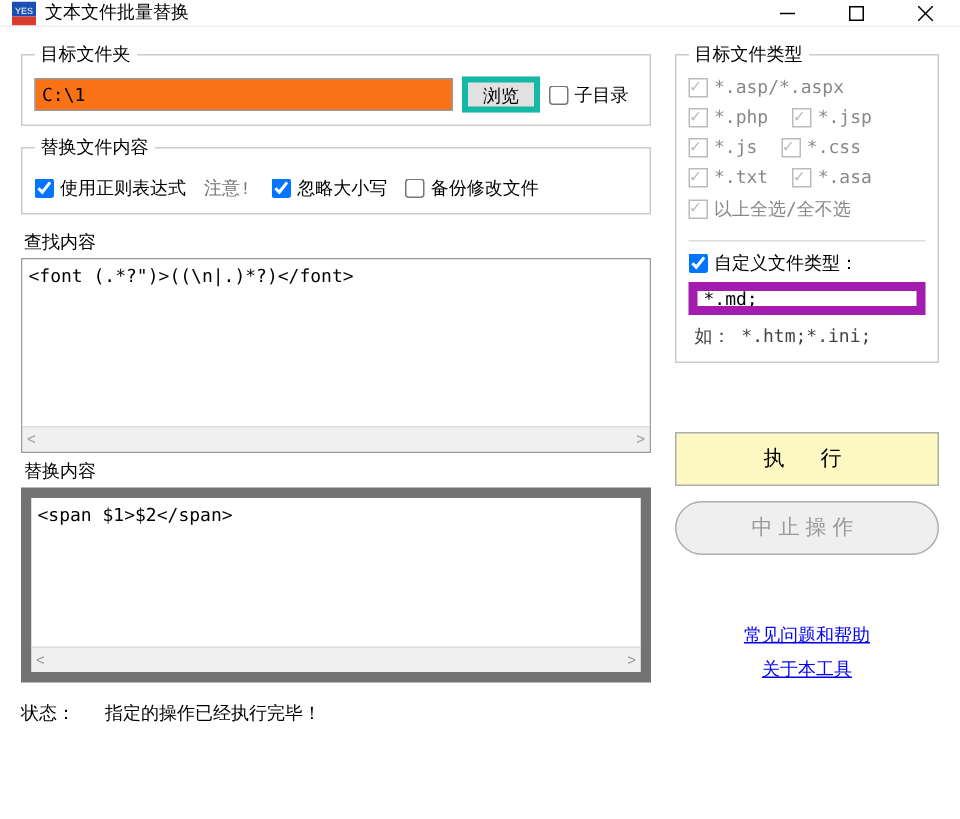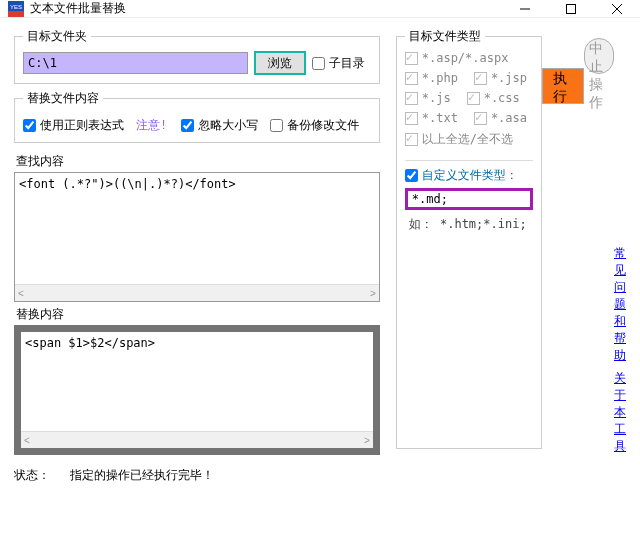"目标文件类型" .right { flex-direction: row -> column }
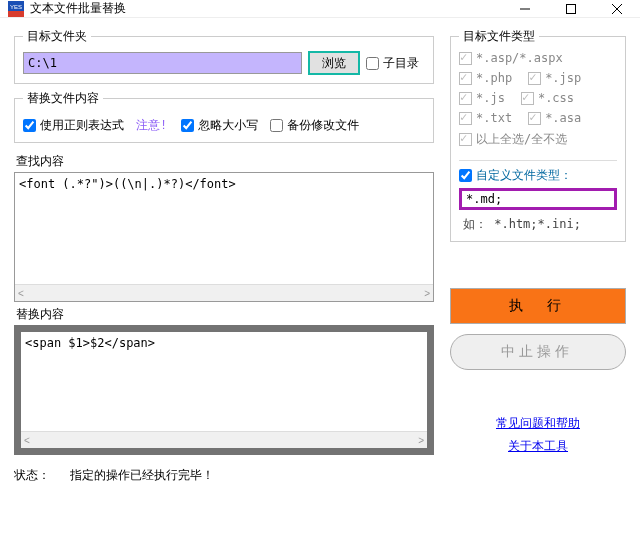"C:\1" input[type="text"].path { background: #c4b5fd -> #f97316 }
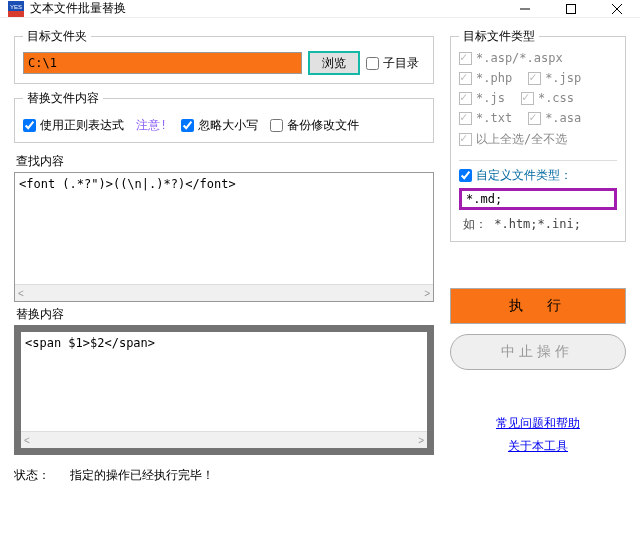"浏览" button.btn { border: 2px solid #14b8a6 -> 4px solid #14b8a6 }
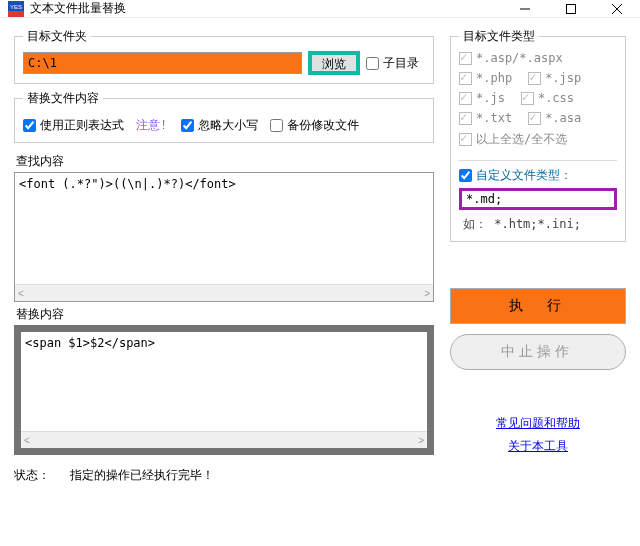"注意!" .warn { color: #8b5cf6 -> #737373 }
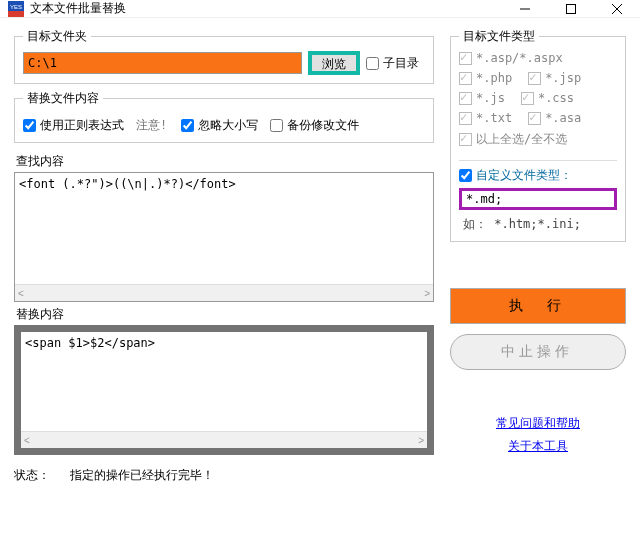"自定义文件类型：" span { color: #0369a1 -> #000000 }
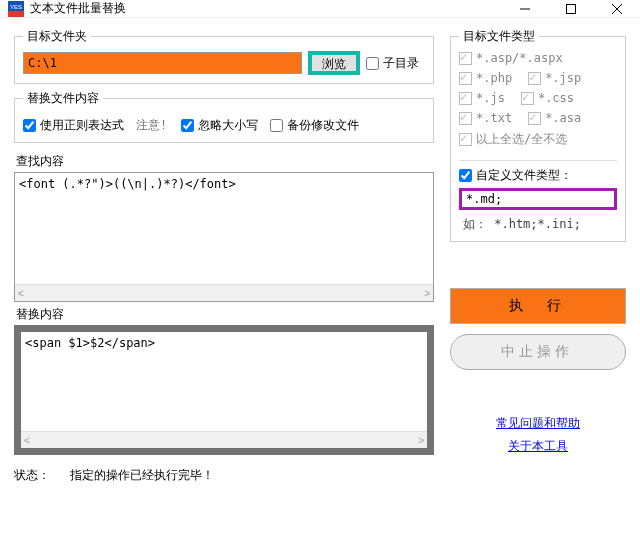"*.md;" input.custom { border: 3px solid #a21caf -> 6px solid #a21caf }
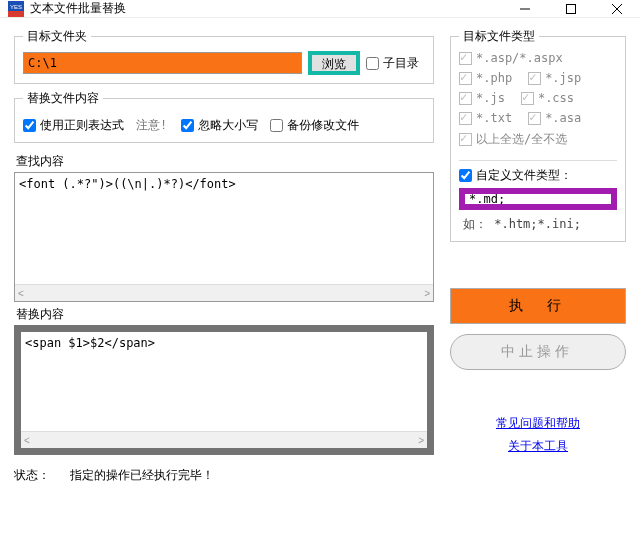"执 行" .bigbtn { background: #f97316 -> #fef9c3 }
